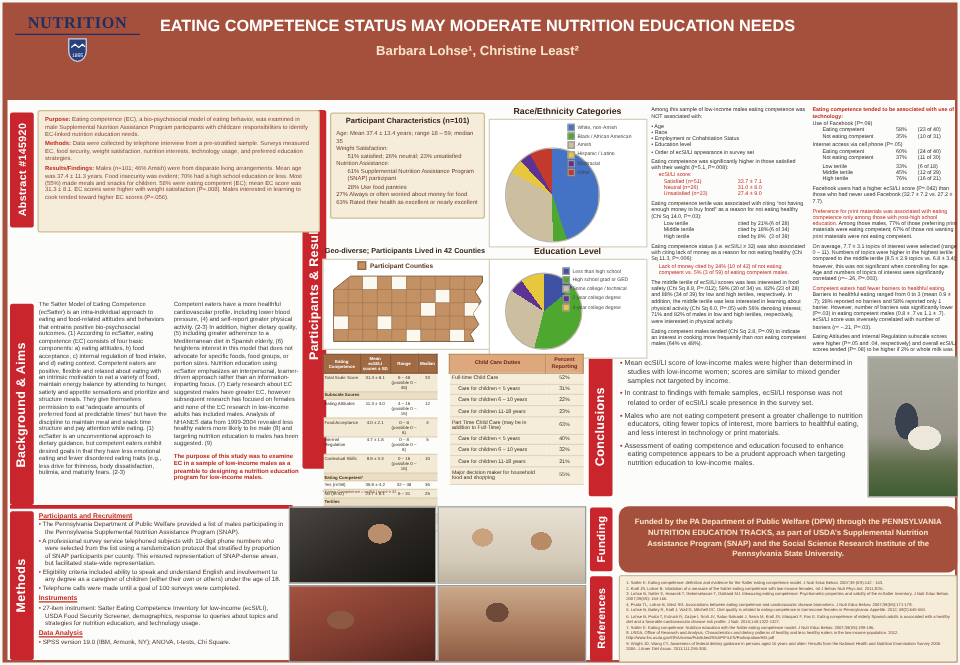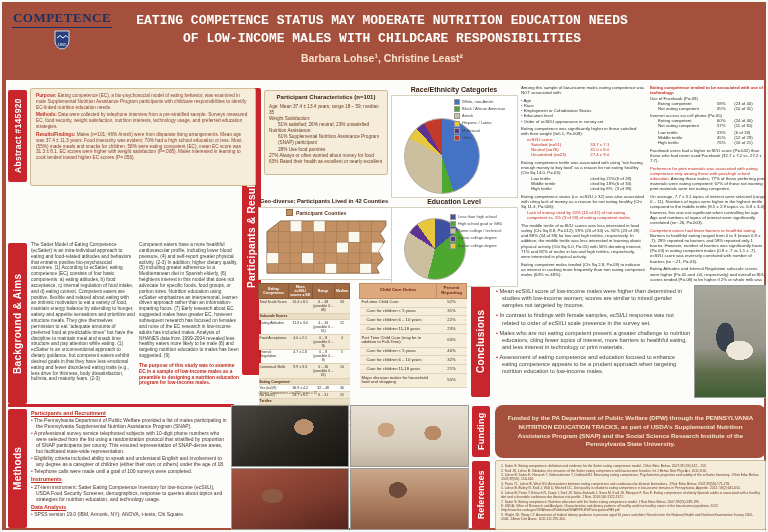"COMPETENCE" div.psu-word { text: COMPETENCE -> NUTRITION }
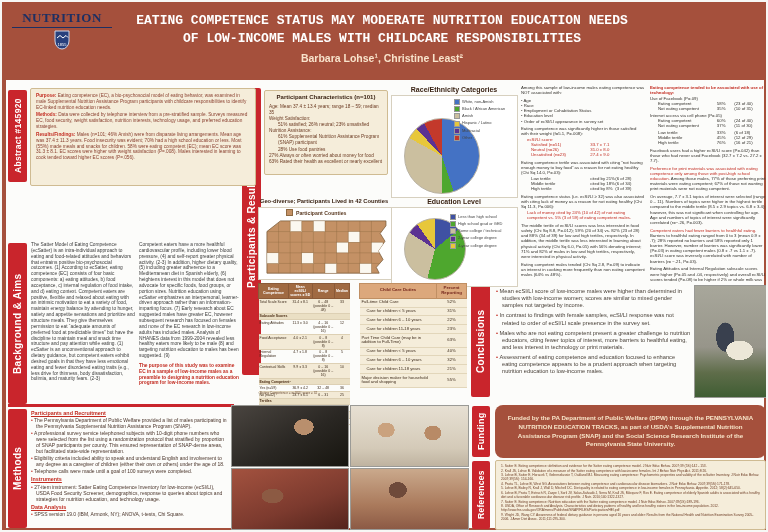"EATING COMPETENCE STATUS MAY MODERATE" .t1 { font-family: Liberation Mono, monospace -> none }
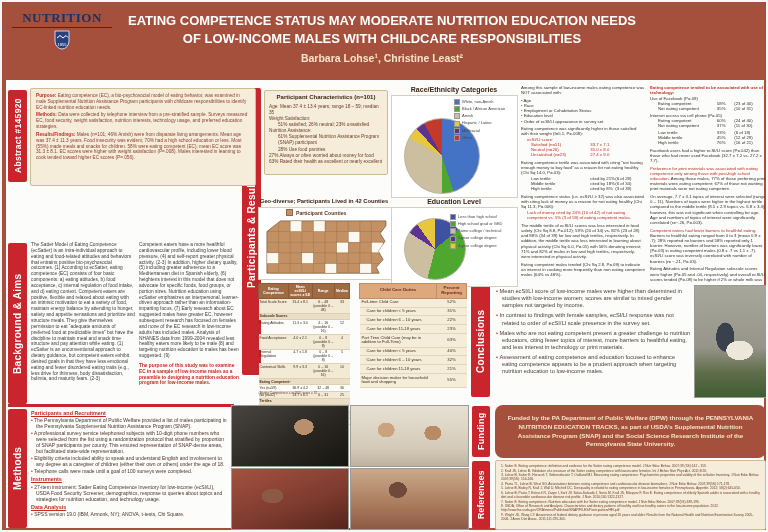"OF LOW-INCOME MALES WITH CHILDCARE" div.t1 { html: <div>OF LOW-INCOME MALES WITH CHILDCARE RESPONSIBILITIES</div> -> none }
